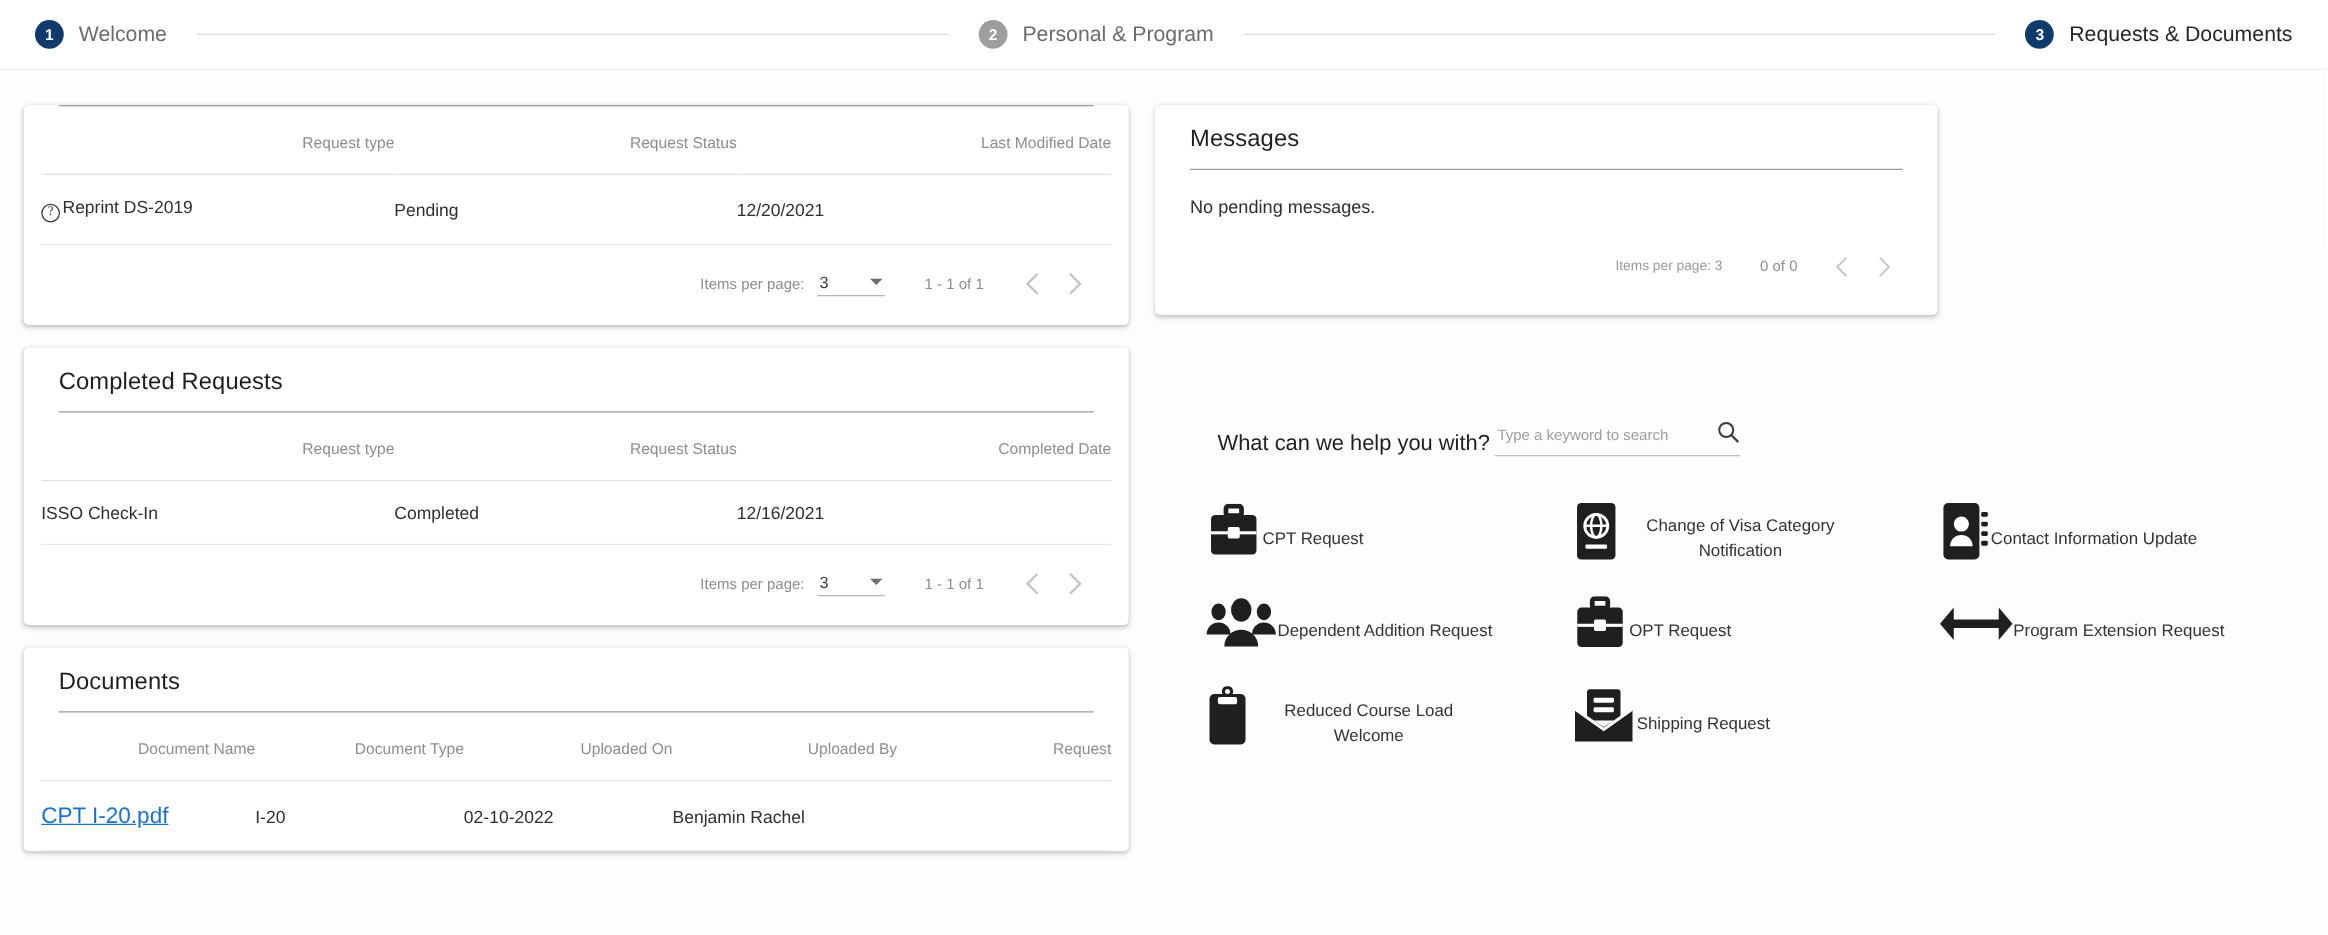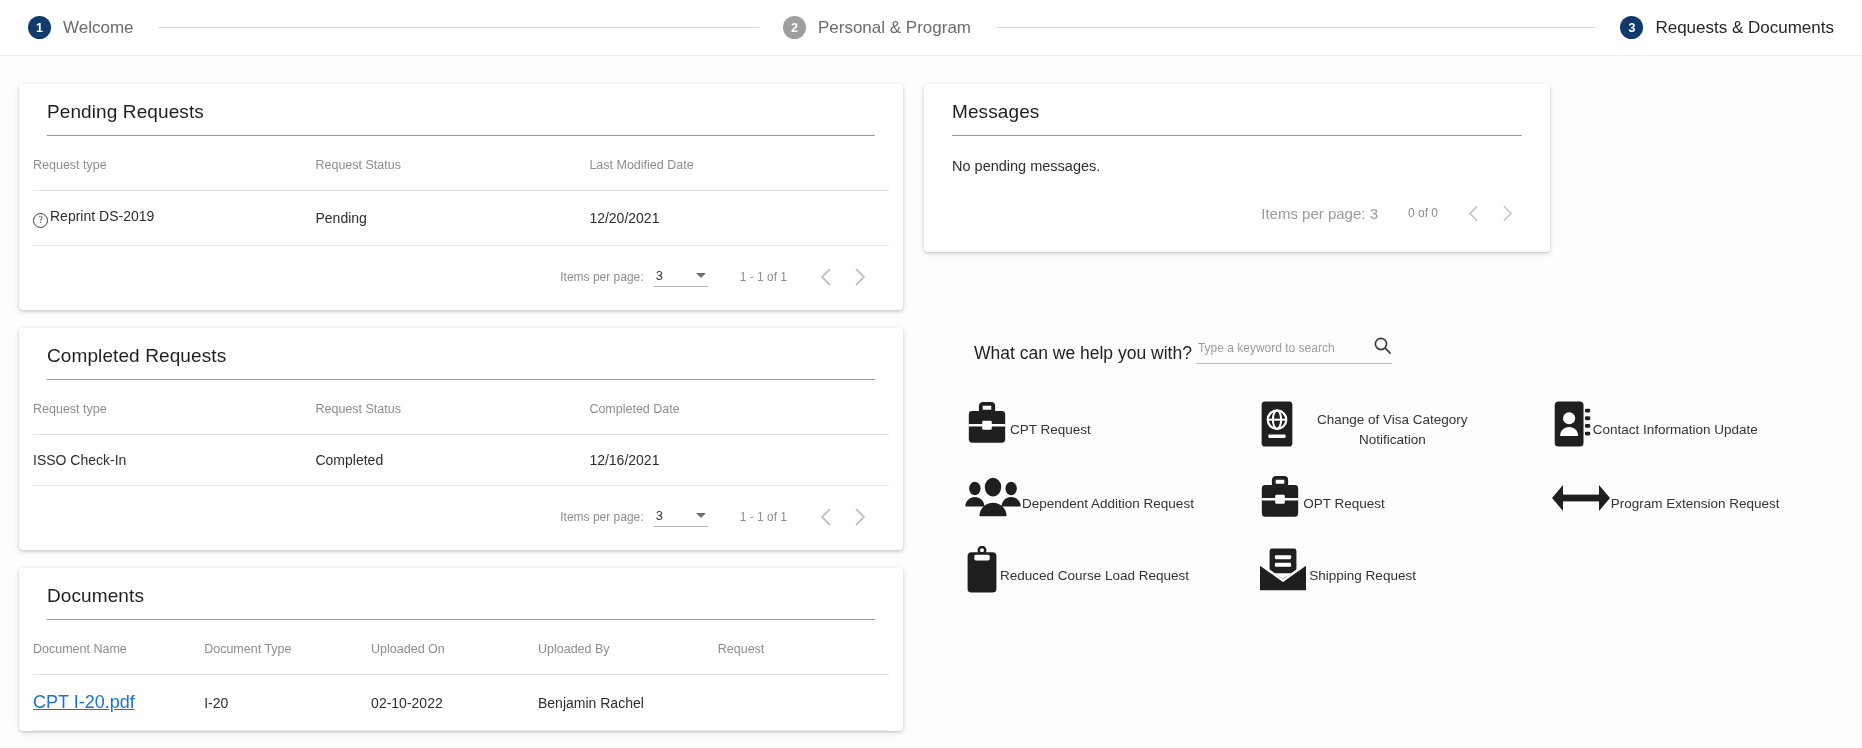"Pending Requests" div.card-title { html: <div>Pending Requests</div> -> none }
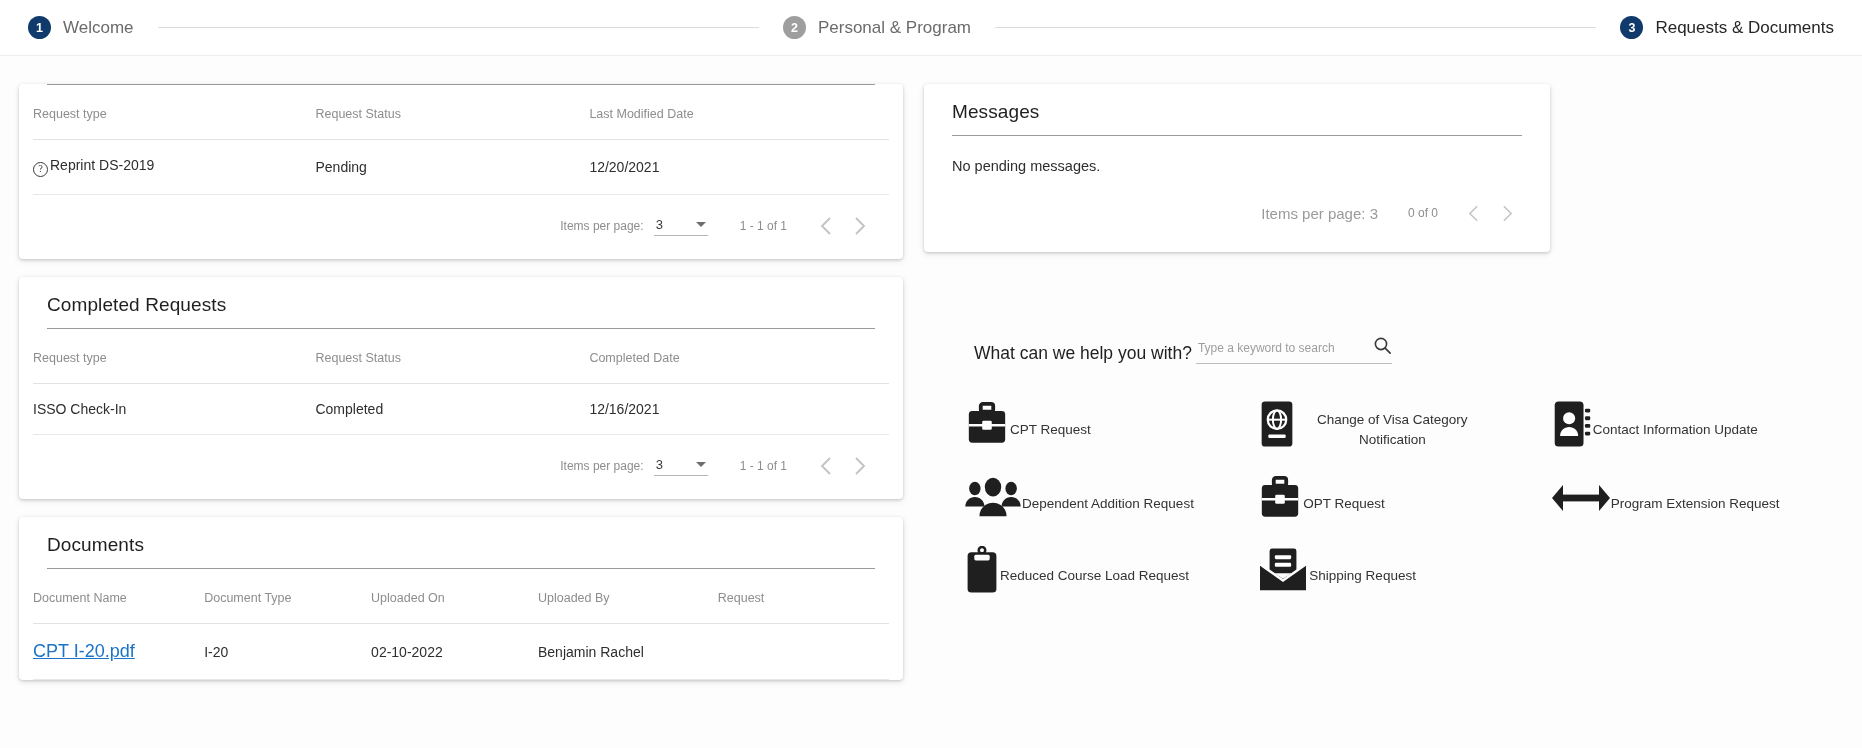"Request type" table.grid th { text-align: left -> right }
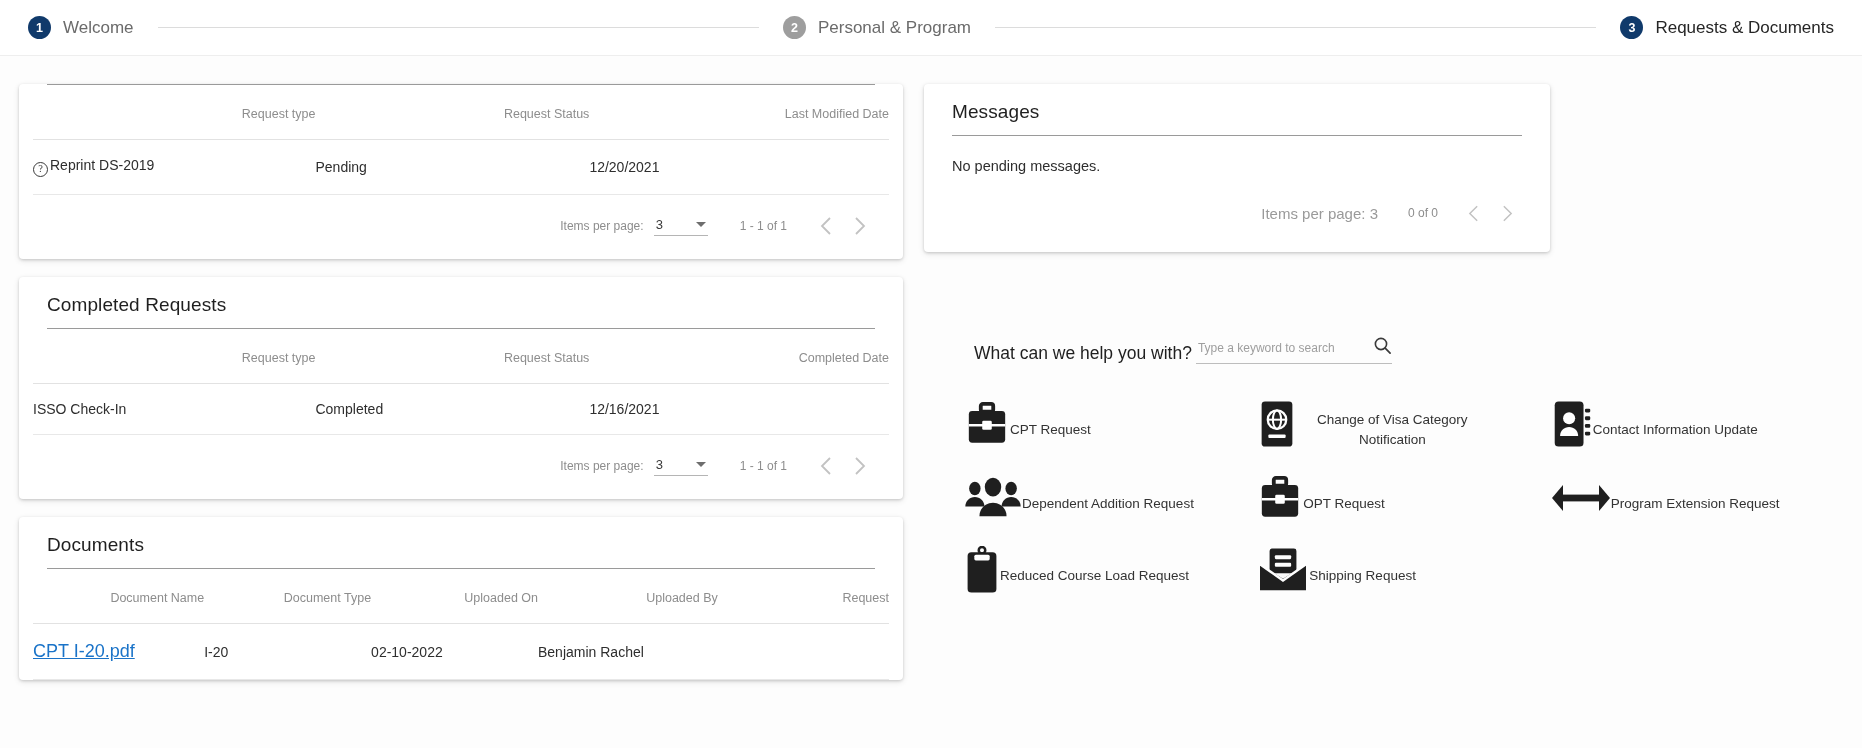"Items per page: 3" .paginator.plain .pg-static { font-size: 15px -> 11px }
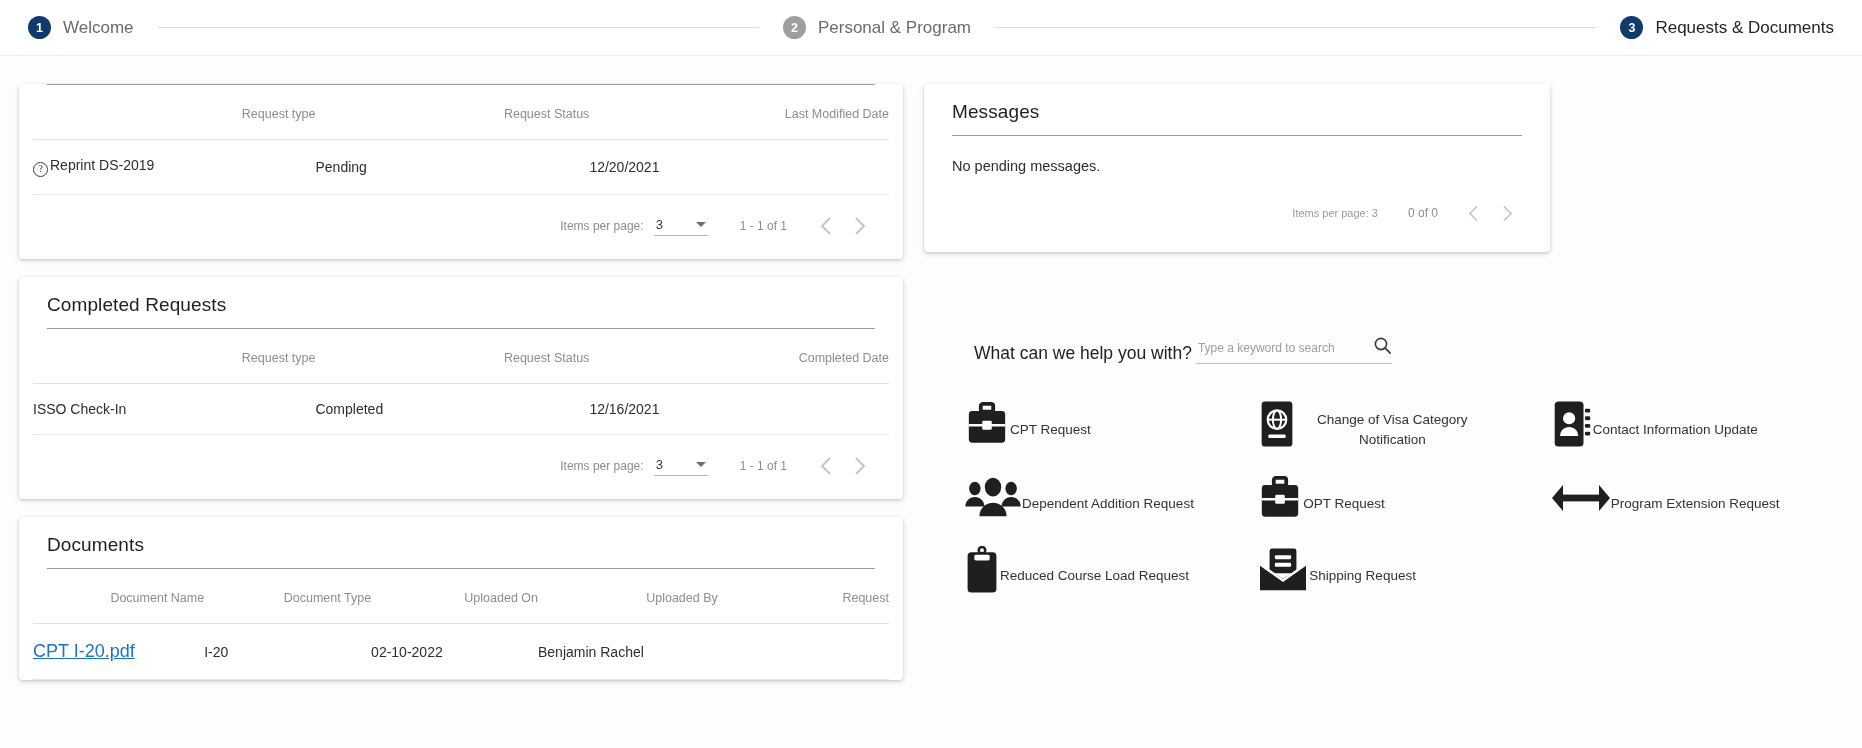"Reduced Course Load Request" div.svc-label { text: Request -> Welcome }
